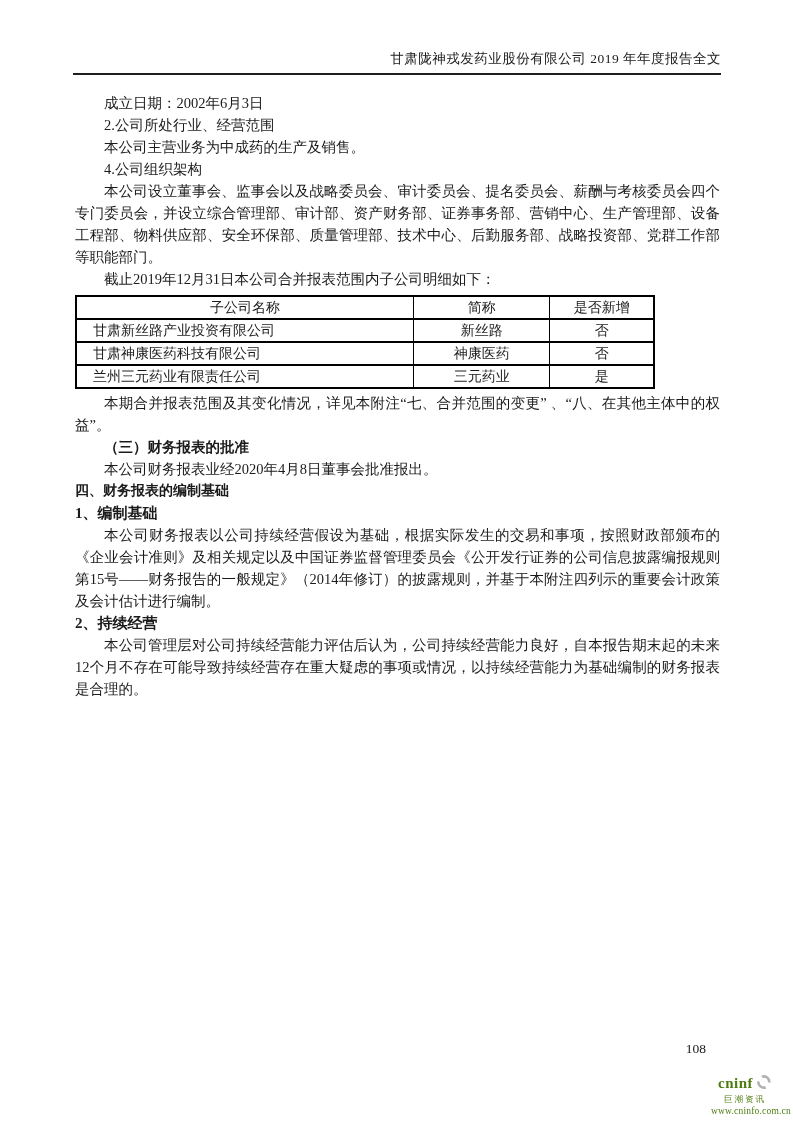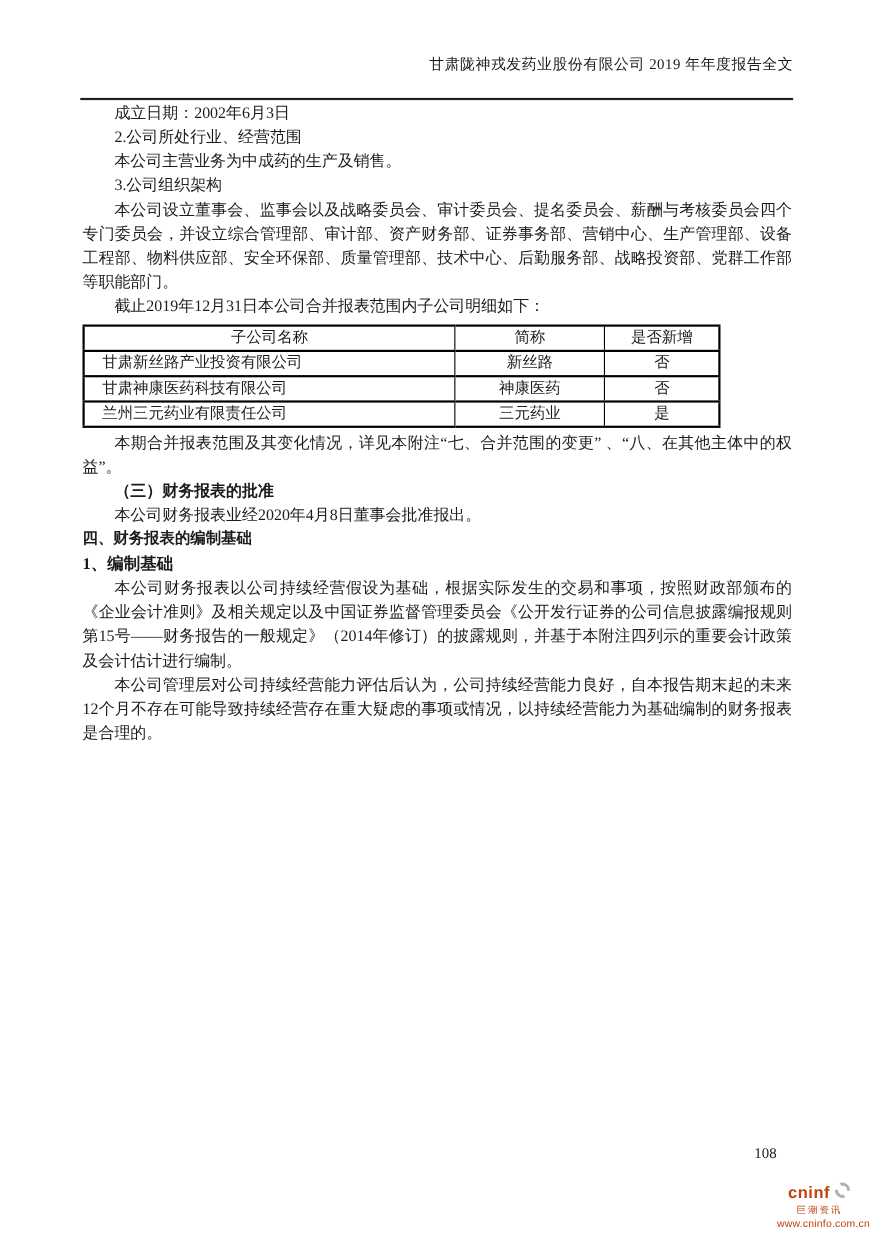"甘肃陇神戎发药业股份有限公司 2019 年年度报告全文" .header-band { padding-bottom: 21px -> 5px }
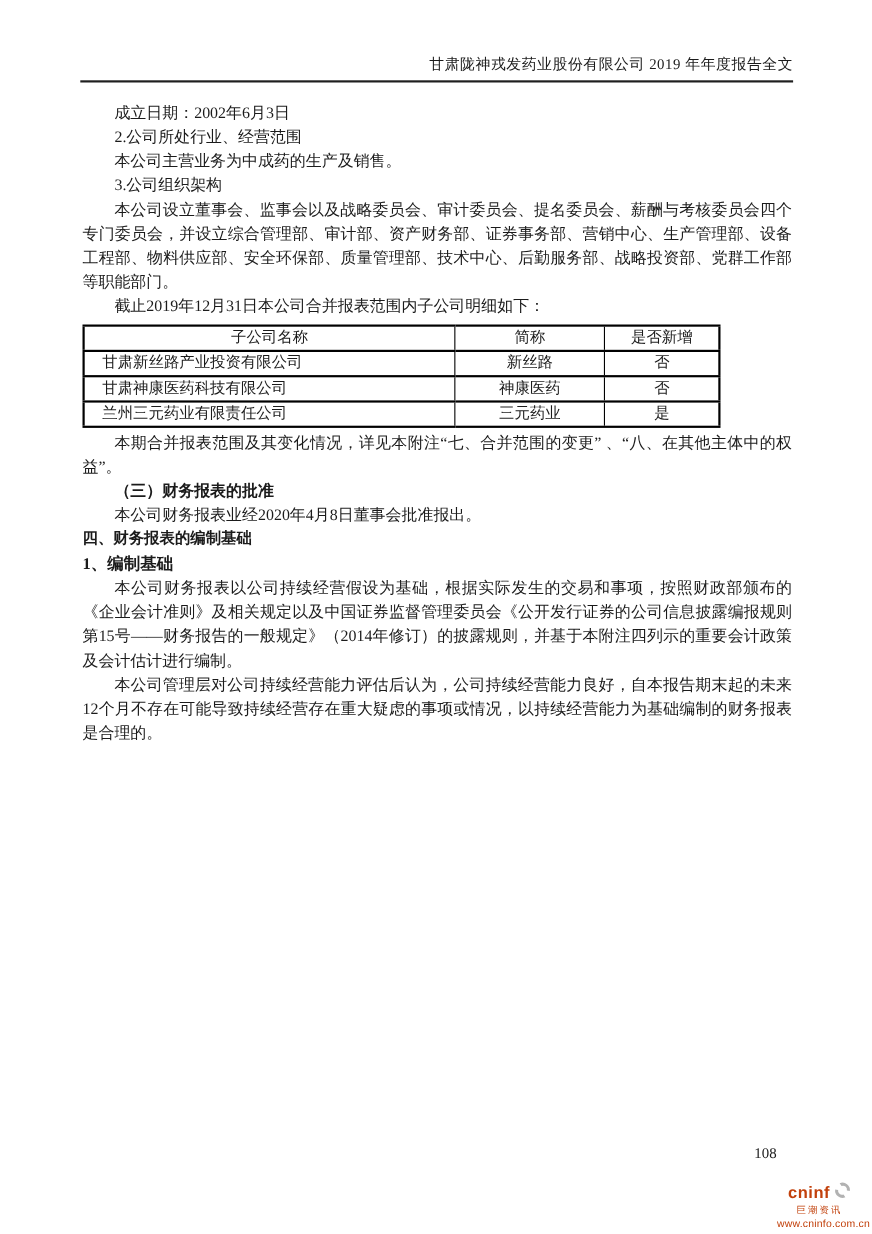"3.公司组织架构" p.indent { text: 3 -> 4 }
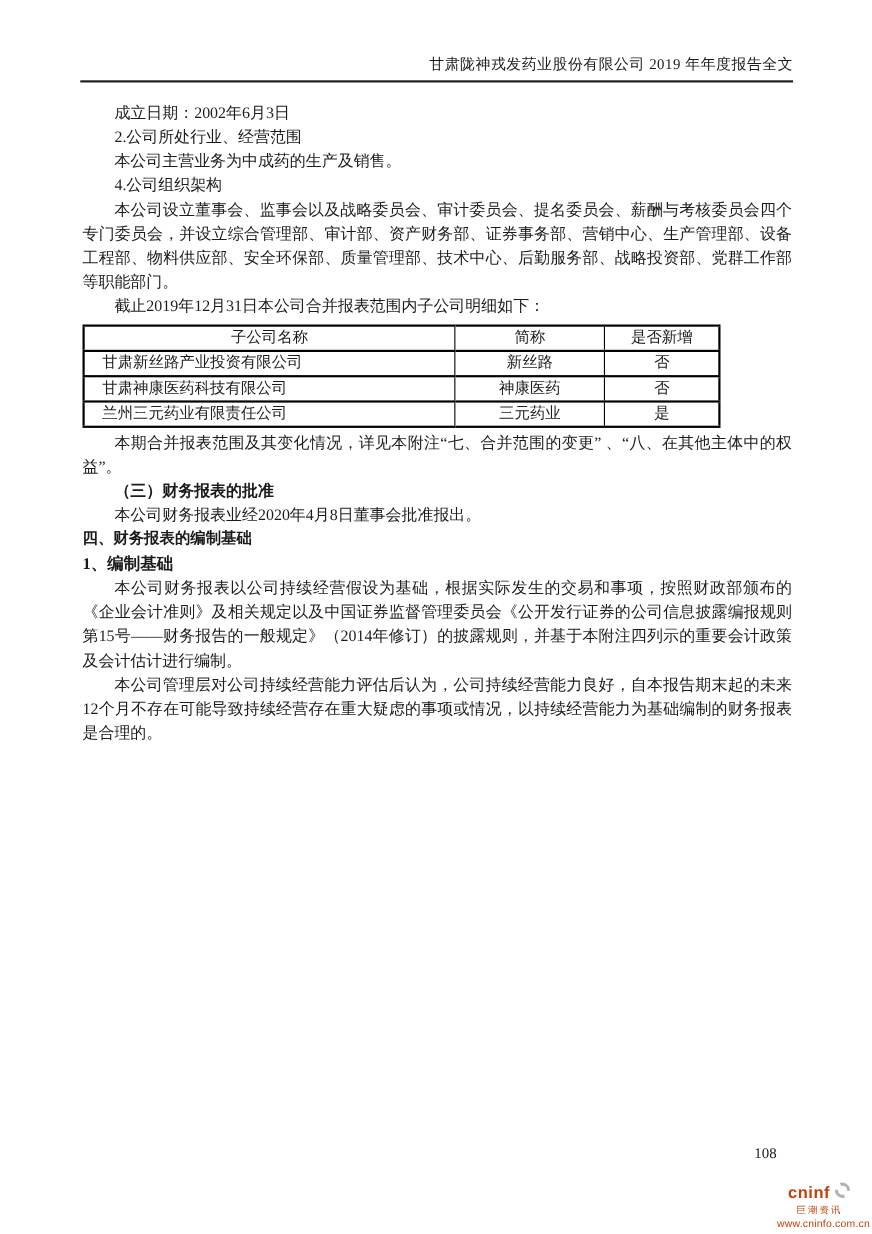"2、持续经营" p.sub-title { html: none -> <p>2、持续经营</p> }
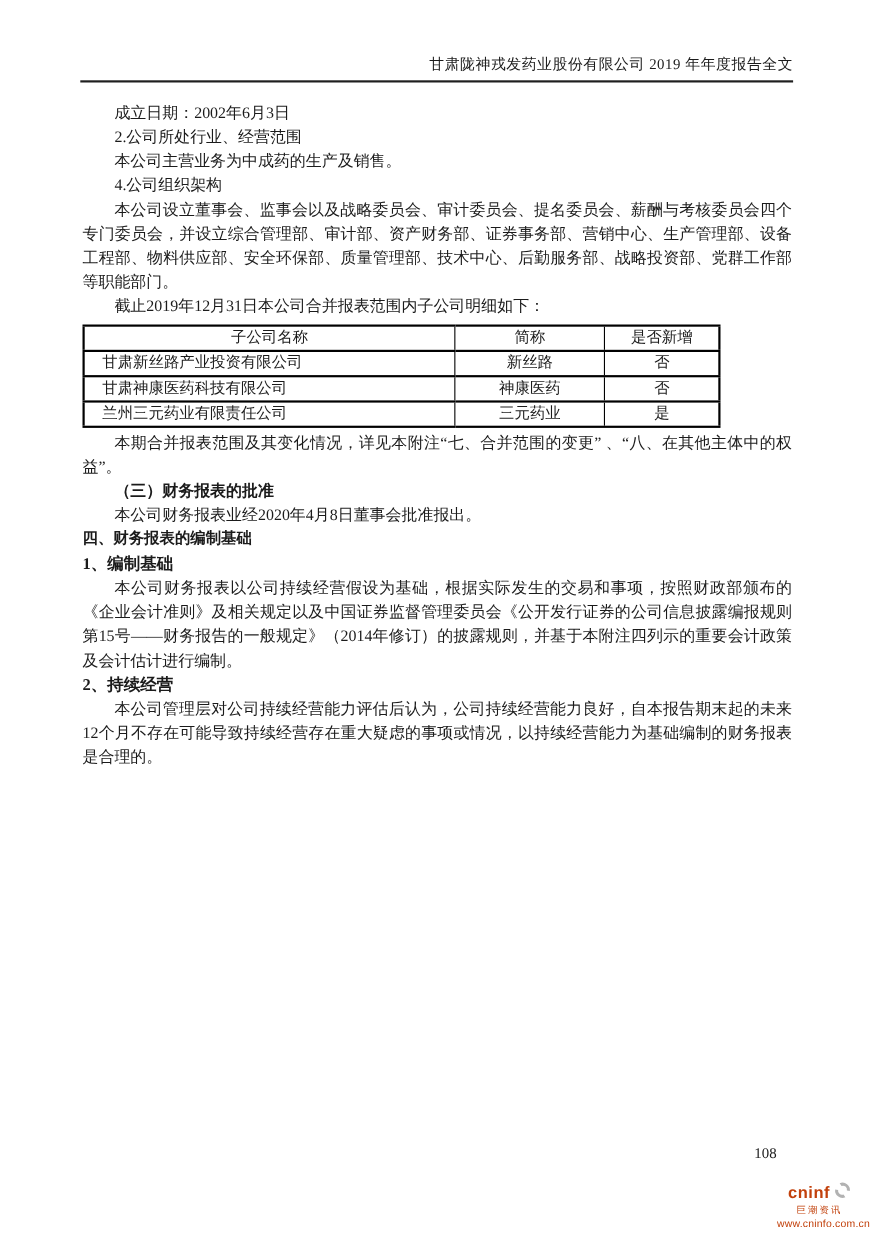"cninf" .cninfo-logo { color: #c2410c -> #4d7c0f; font-family: Liberation Sans, sans-serif -> Liberation Serif, serif }
